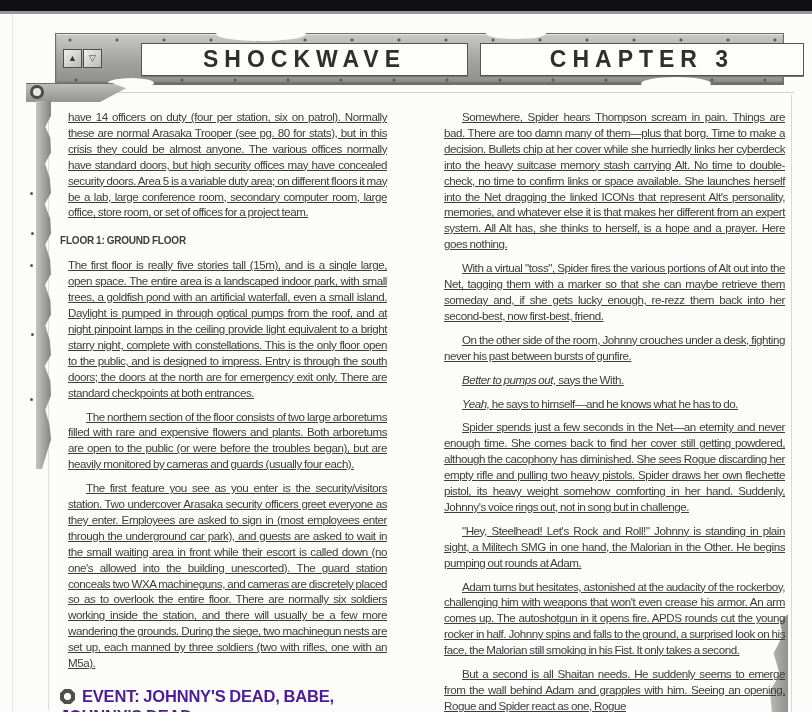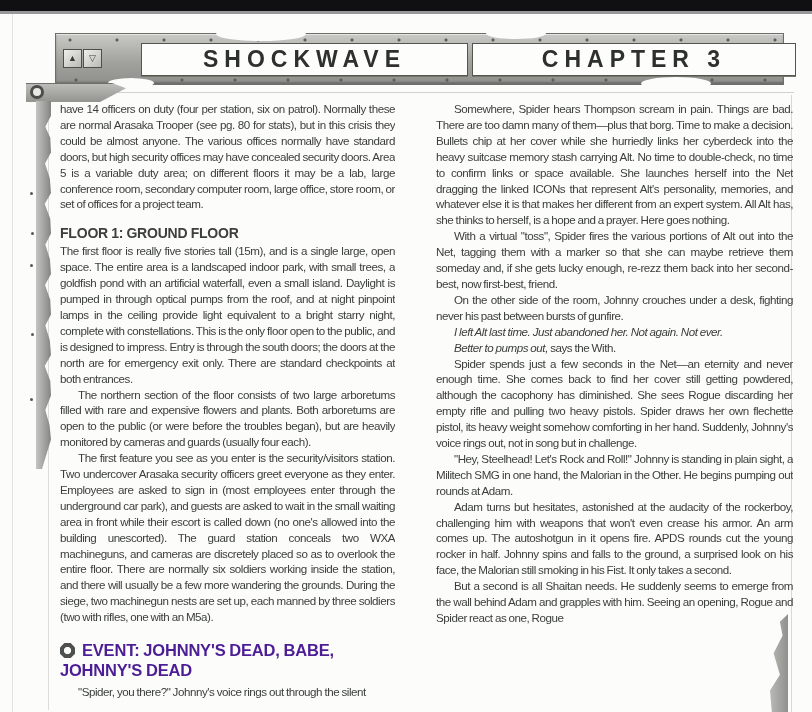"CHAPTER 3" .panel-chapter { left: 380px -> 388px }
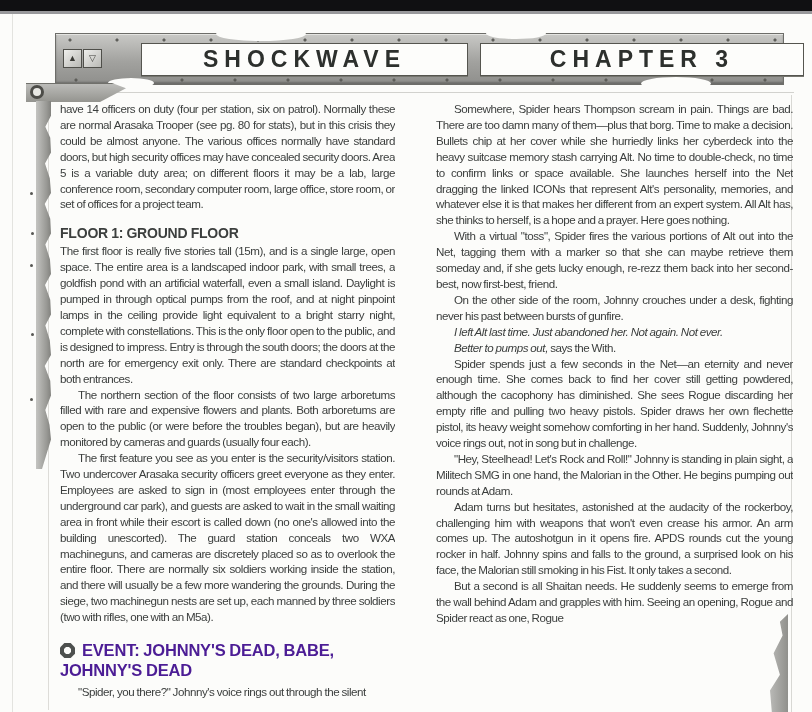"have 14 officers on duty" .para { margin: 0 -> 8px; text-decoration: none -> underline }
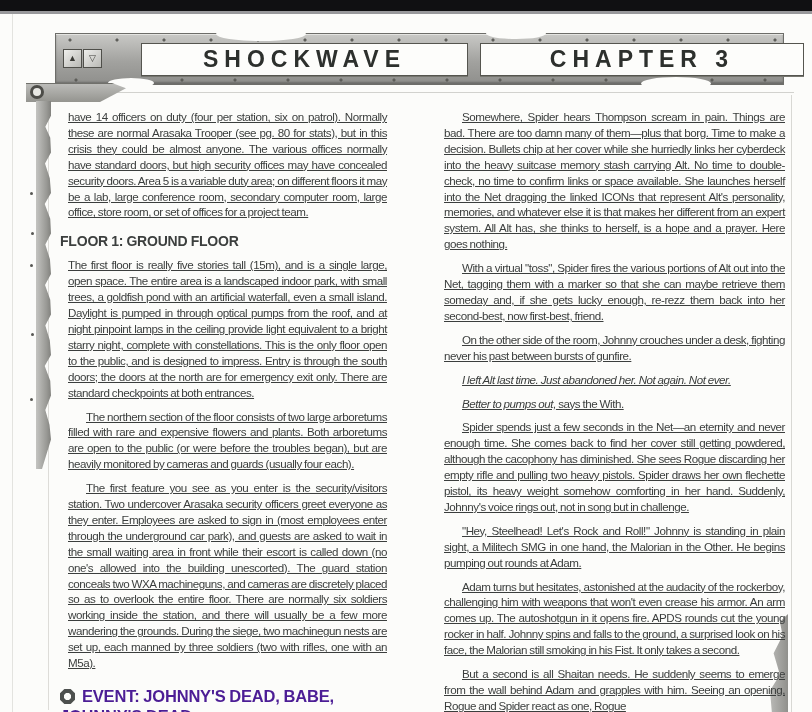"FLOOR 1: GROUND FLOOR" .sec-h { font-size: 14px -> 10px }
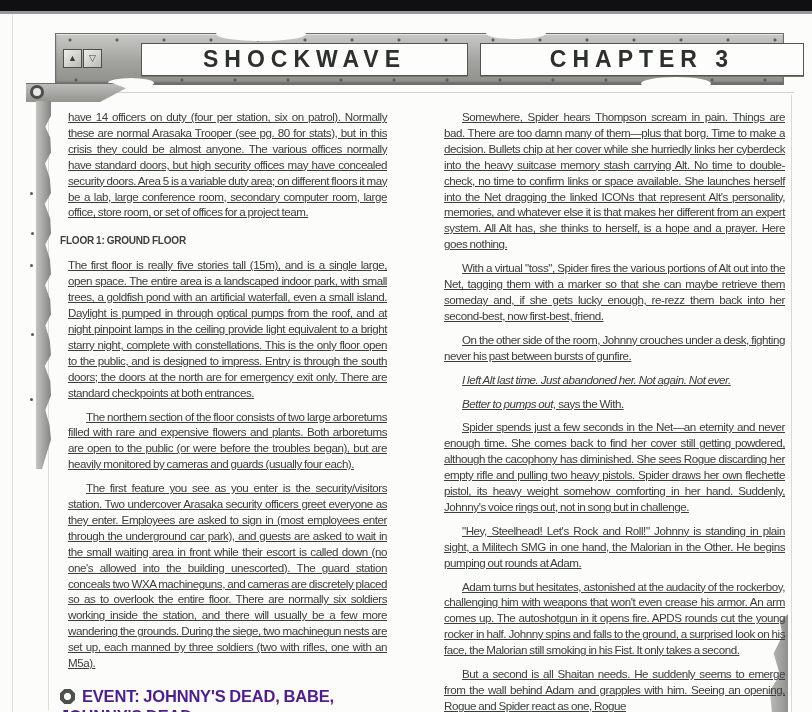"I left Alt last time." p.para { html: <p><span>I left Alt last time. Just abandoned her. Not again. Not ever.</span></p> -> none }
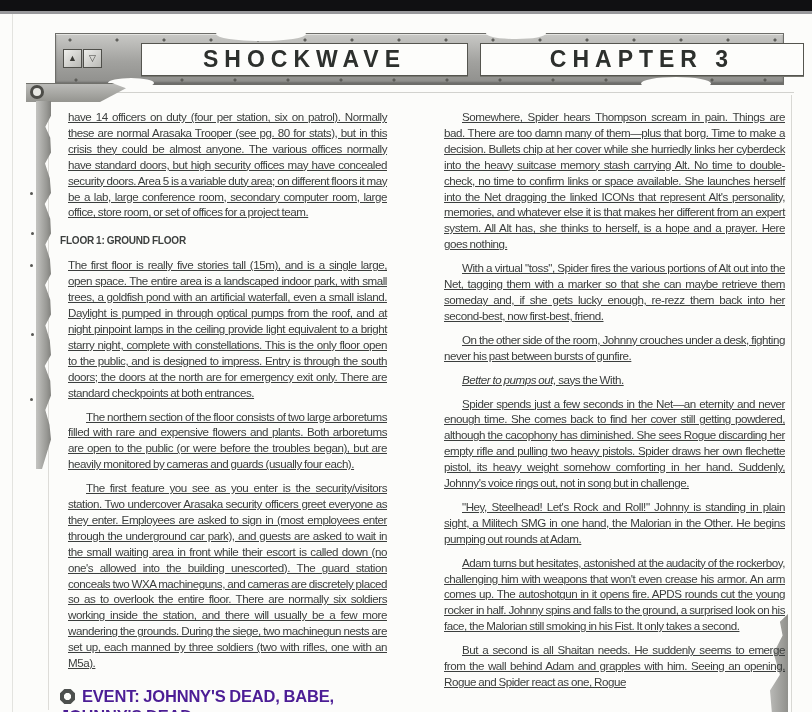"Yeah, he says to himself—and" p.para { html: none -> <p><span>Yeah,</span><span> he says to himself—and he knows what he has to do.</span></p> }
